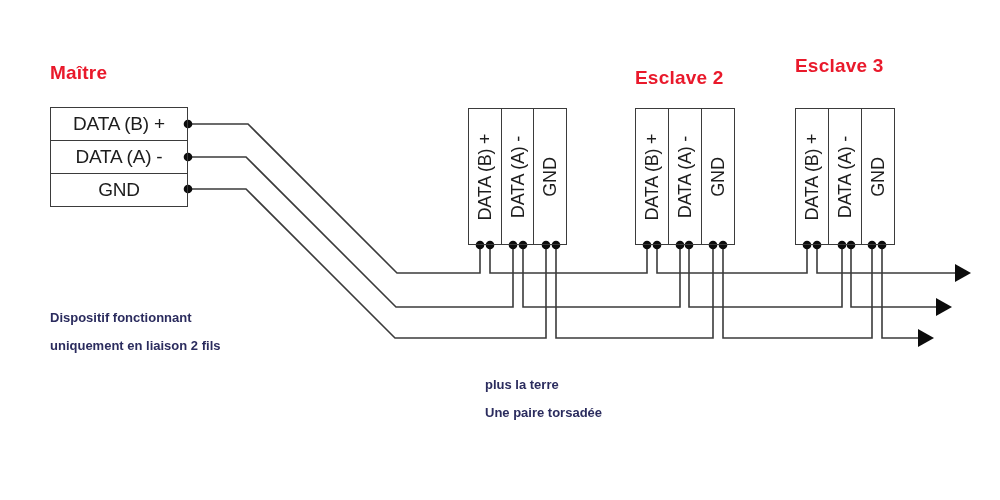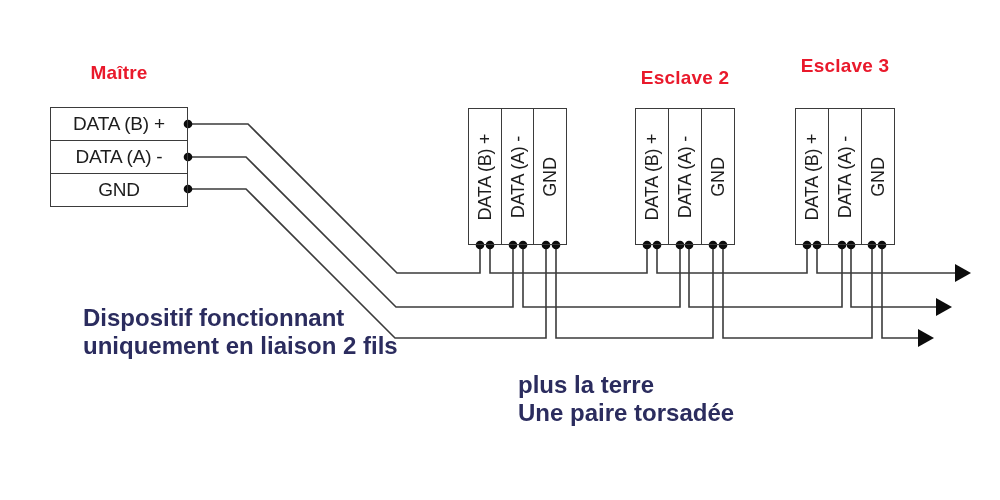"Maître" .device-title { text-align: center -> left }
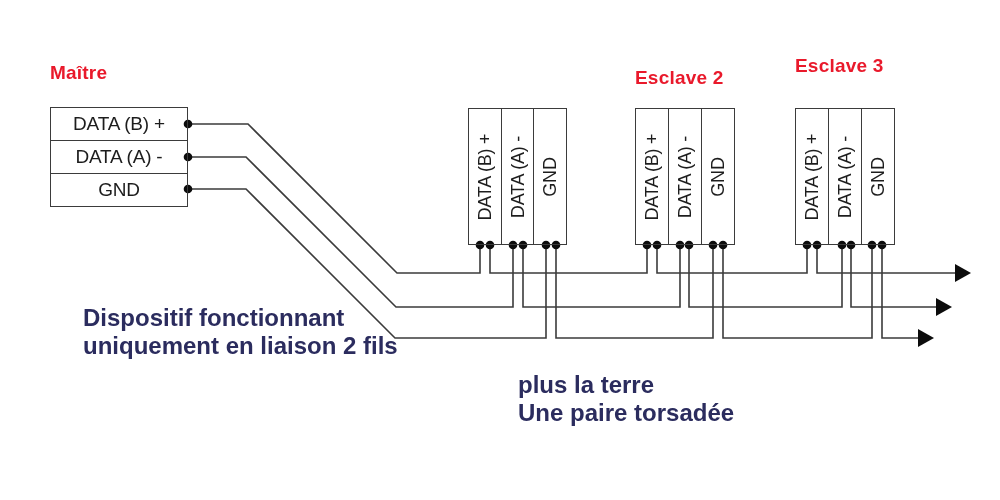"Dispositif fonctionnant" .note { font-size: 24px -> 13px; margin-left: 33px -> none }
